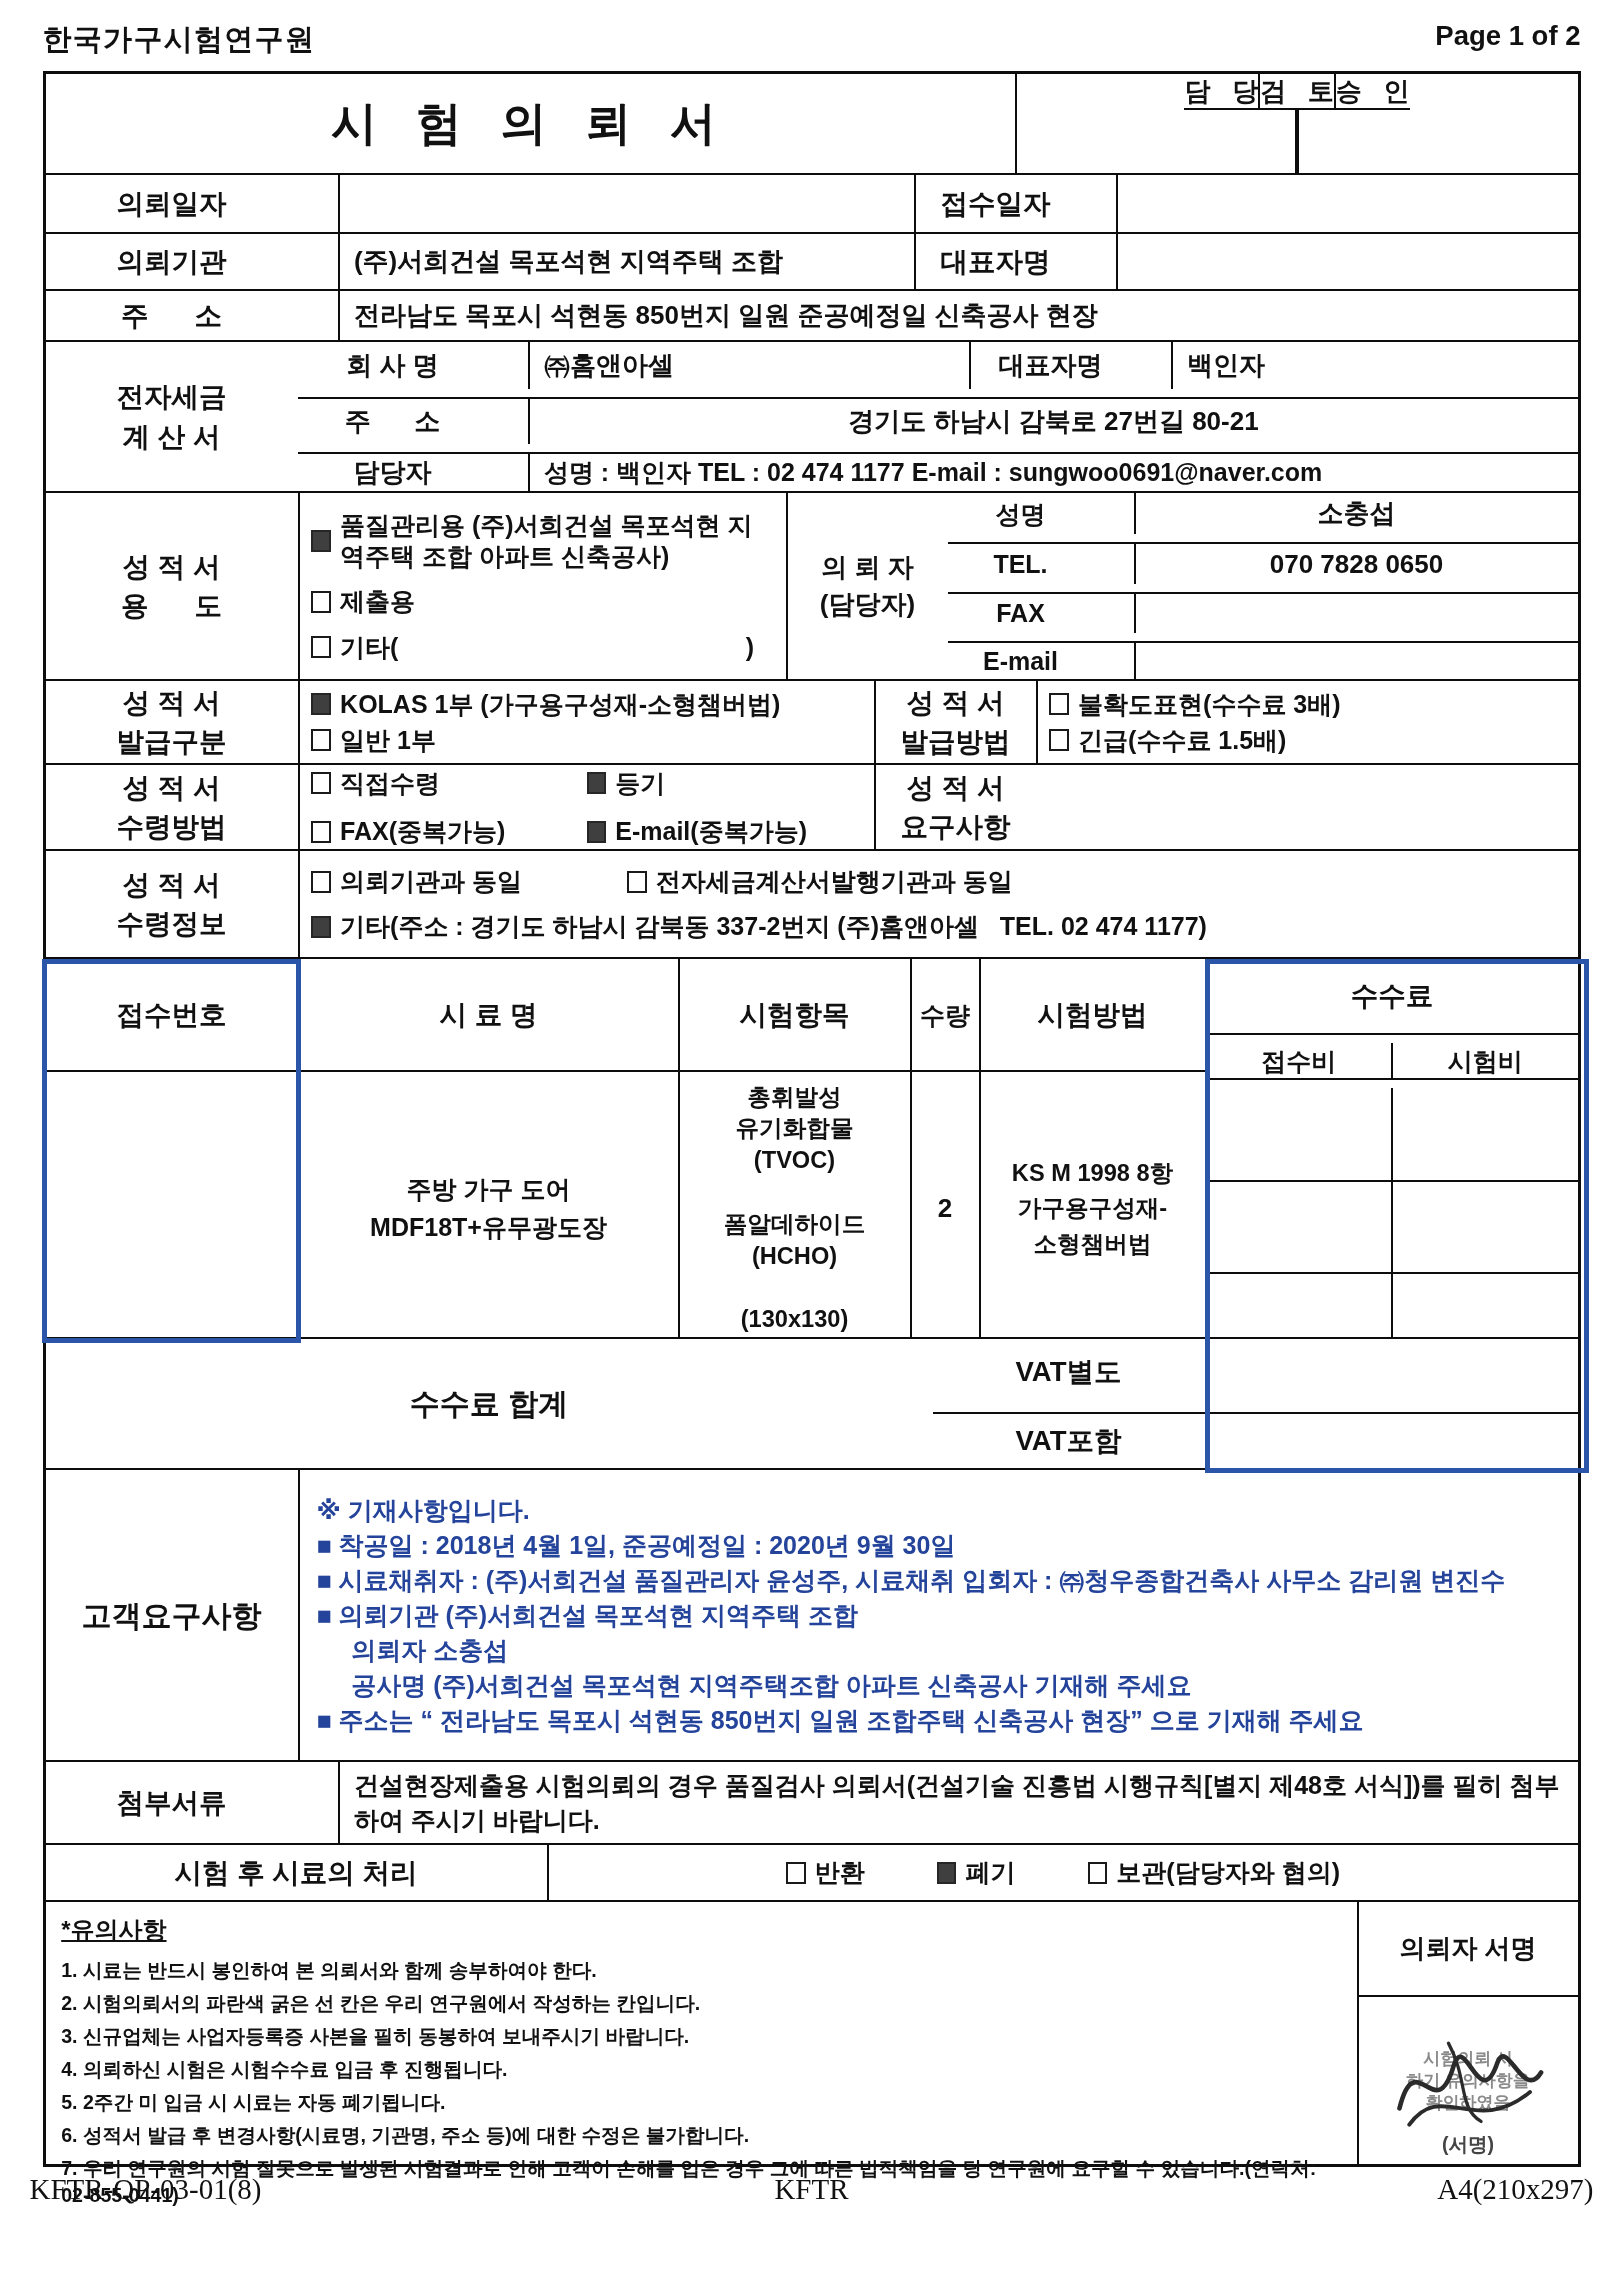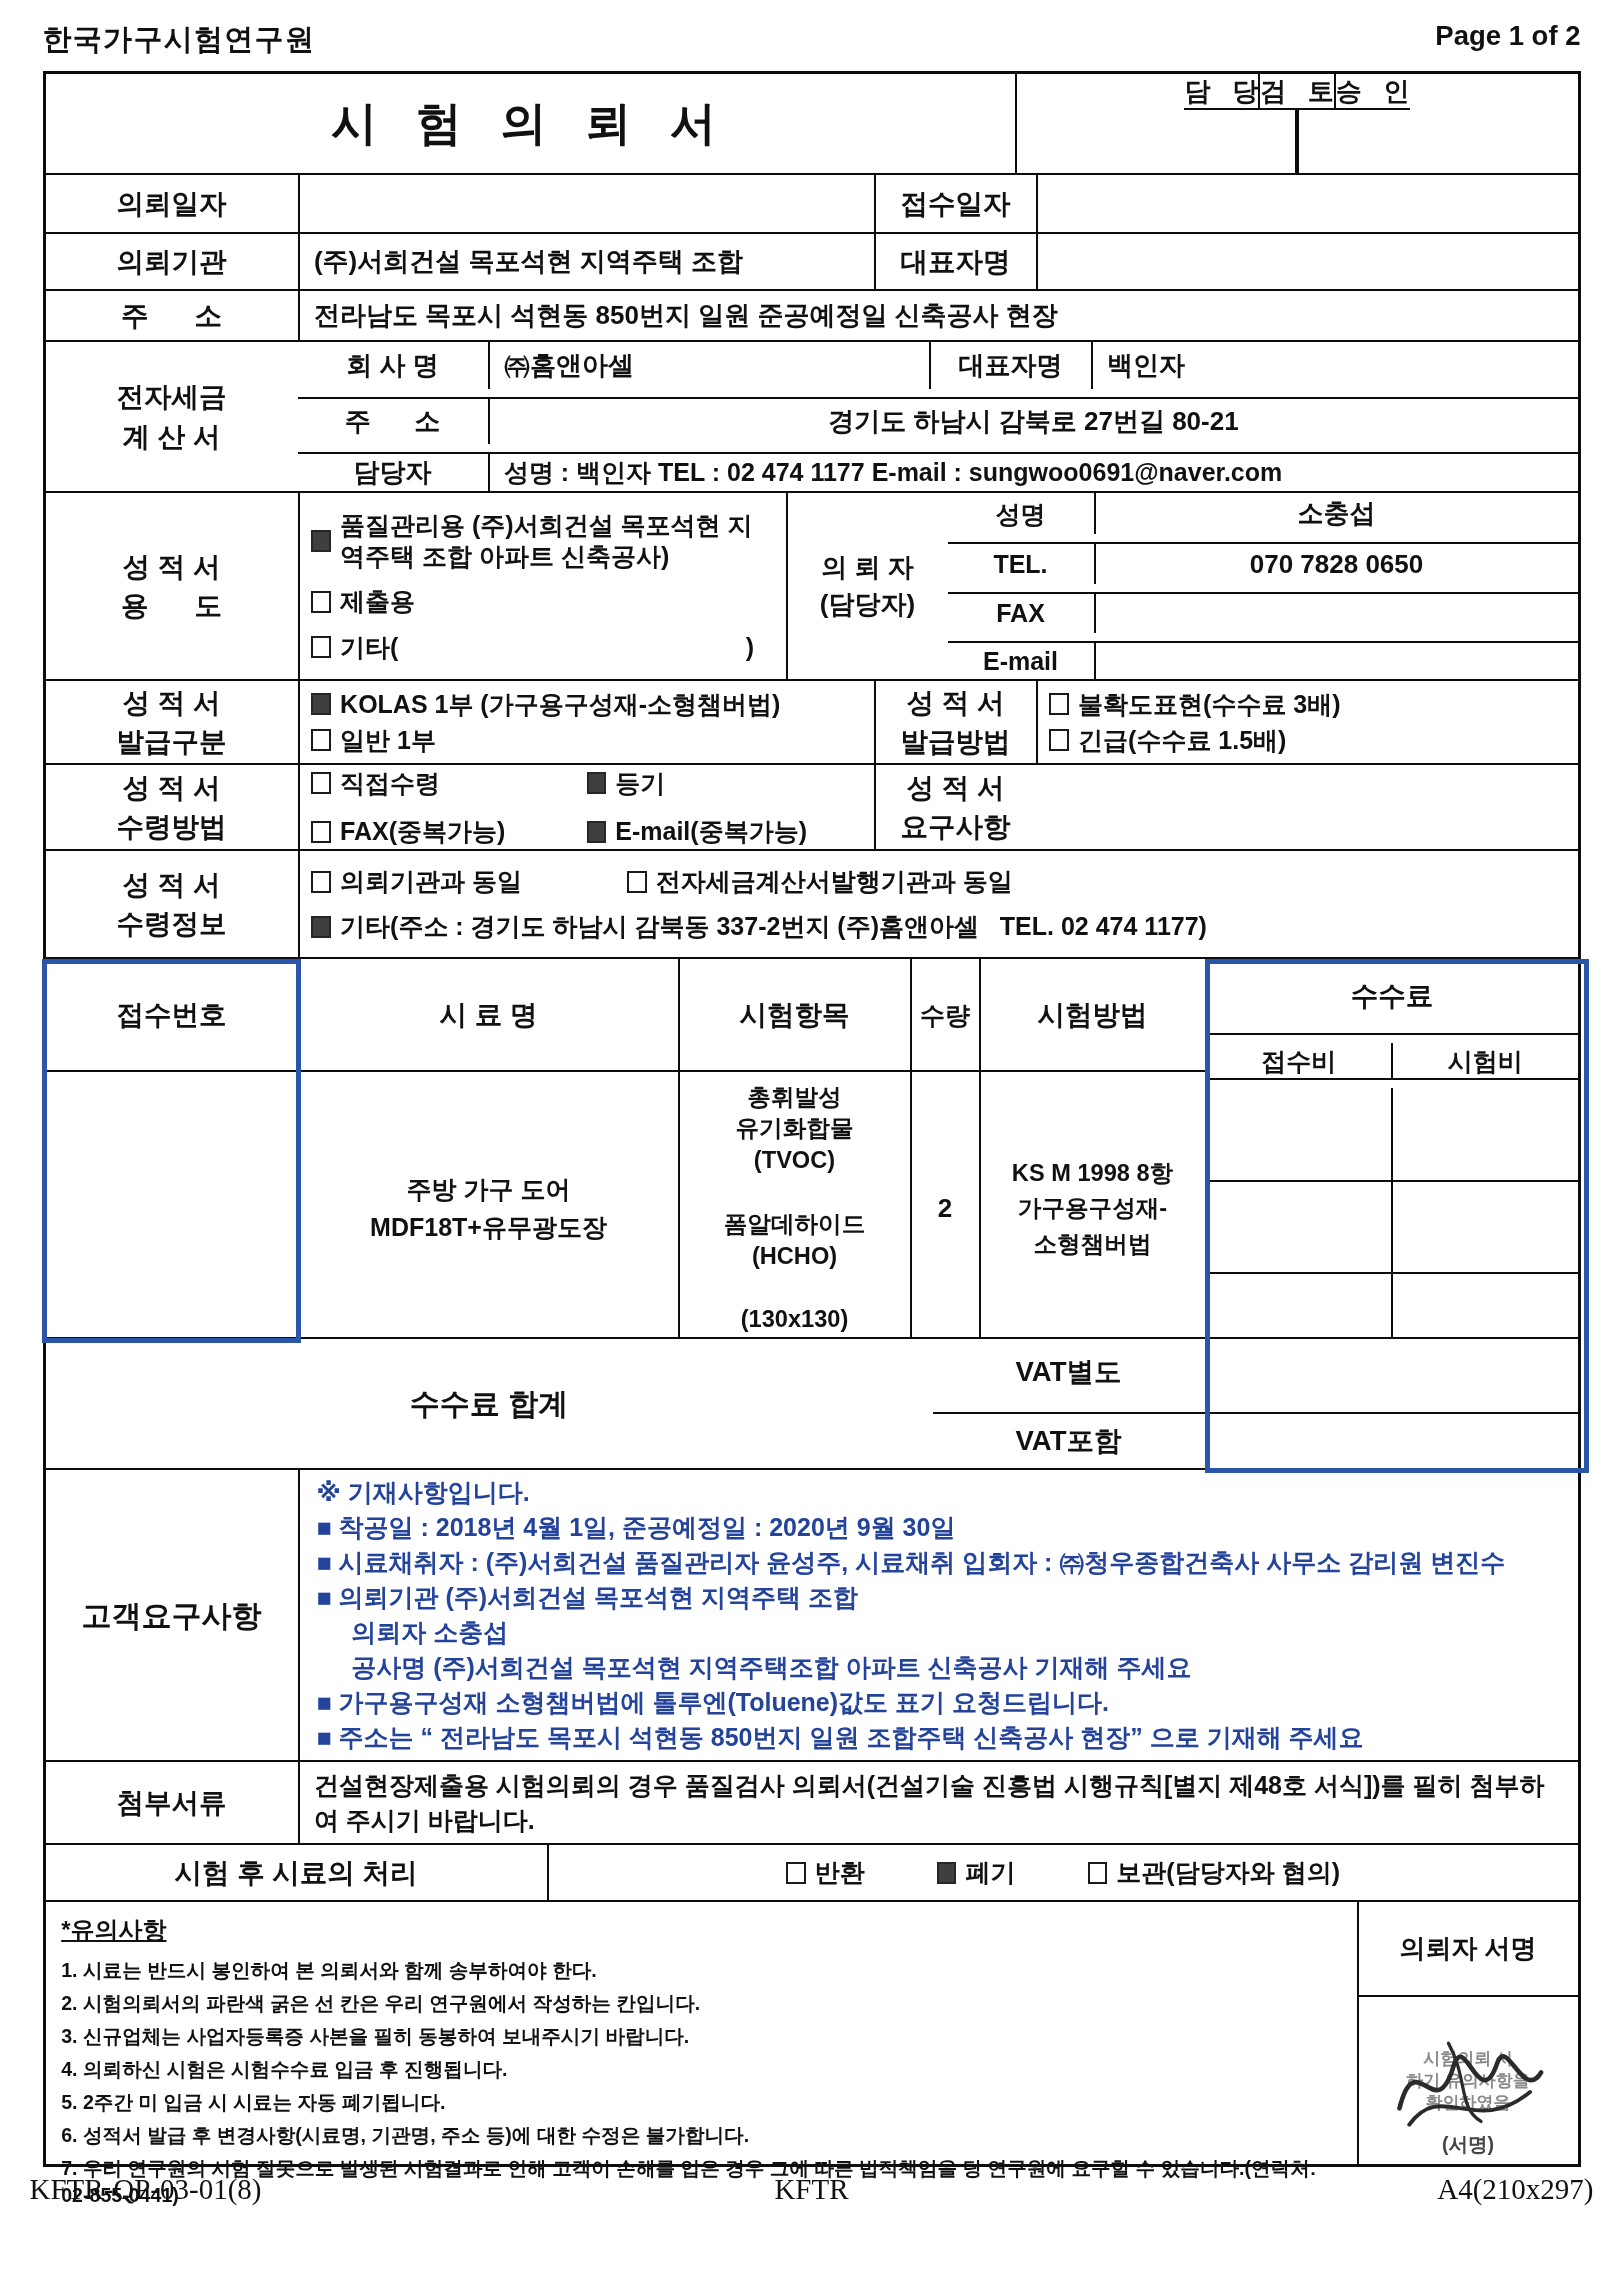"(주)서희건설 목포석현 지역주택 조합" .val { margin-left: none -> 40px }
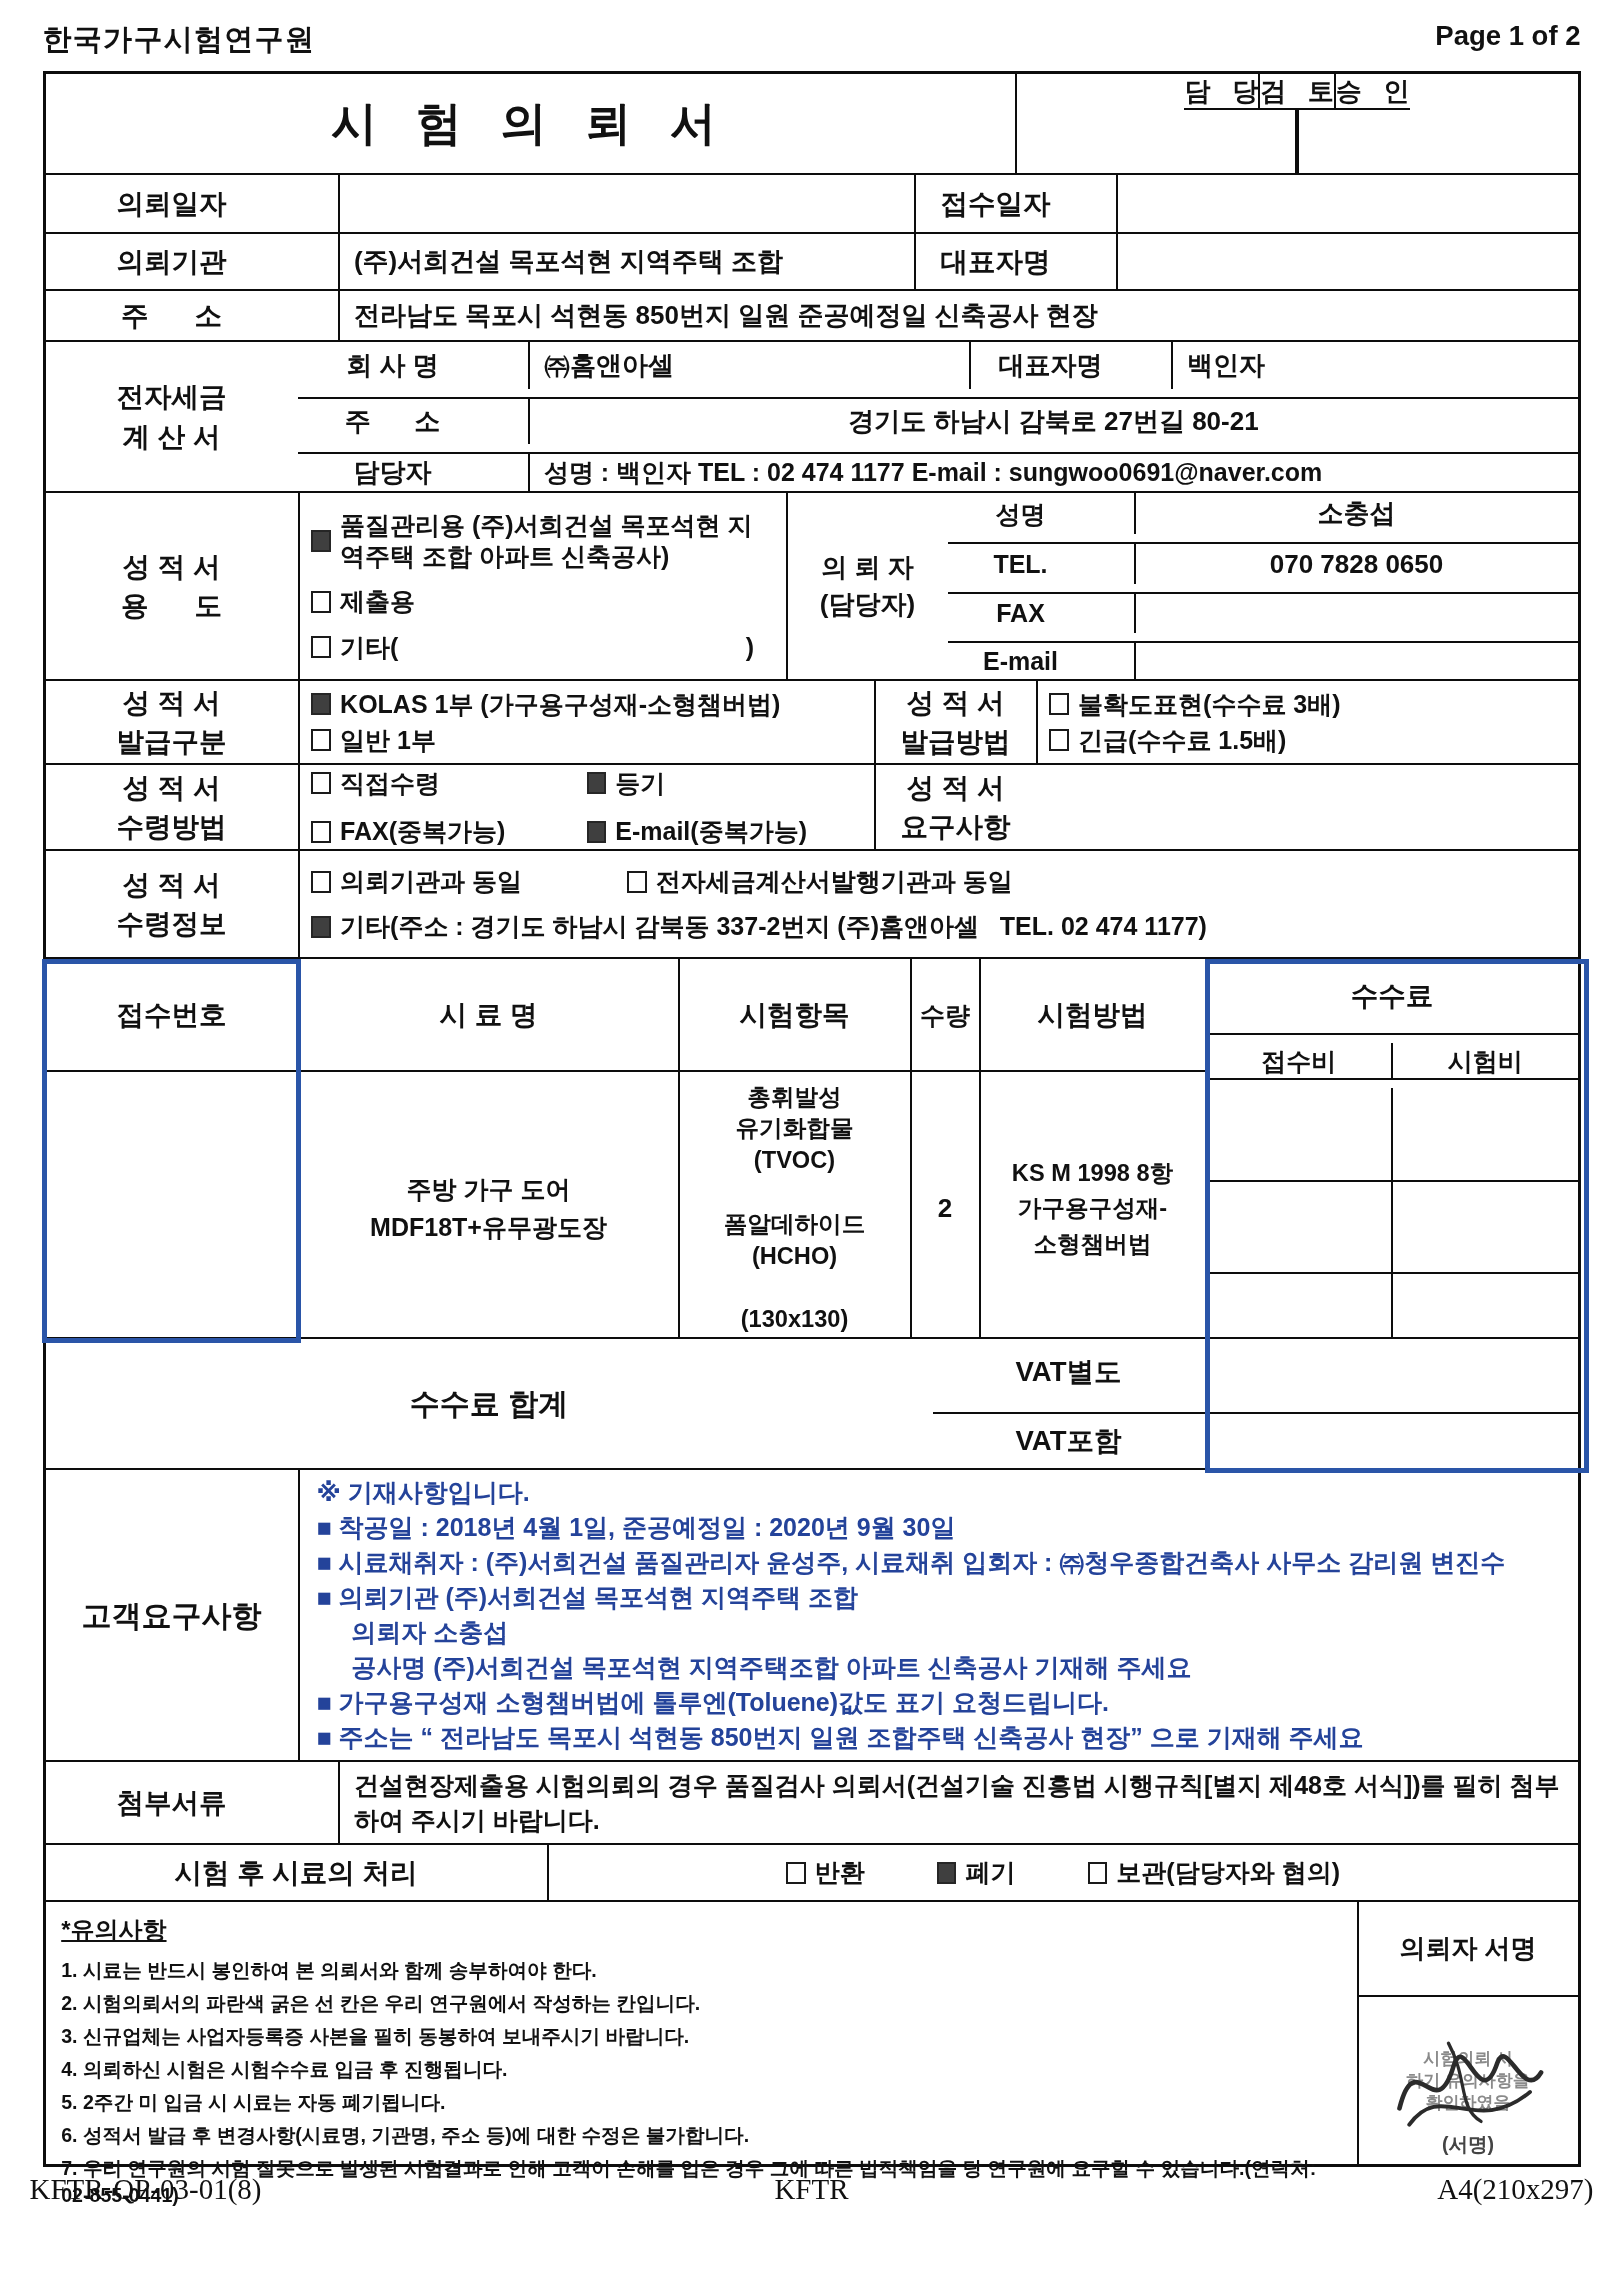"■ 가구용구성재 소형챔버법에 톨루엔(Toluene)값도 표기" div.req-line { html: <div>■ 가구용구성재 소형챔버법에 톨루엔(Toluene)값도 표기 요청드립니다.</div> -> none }
